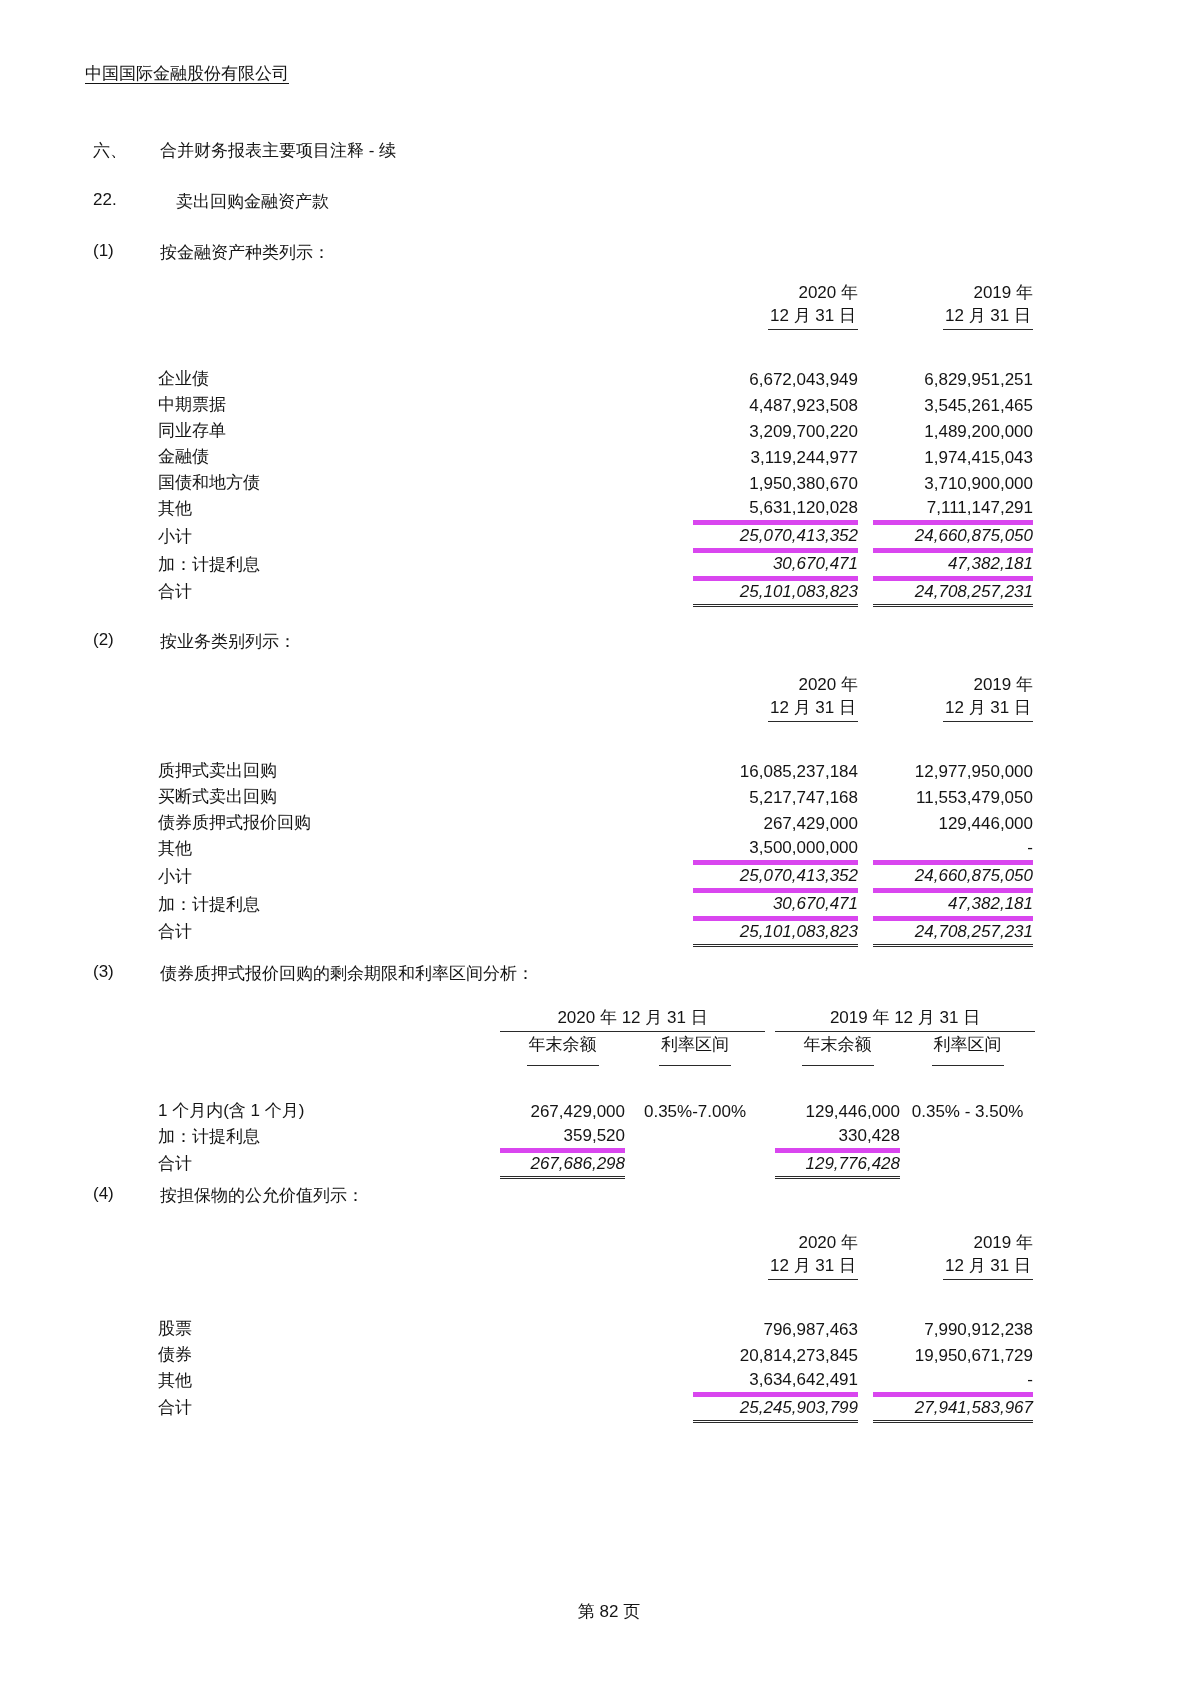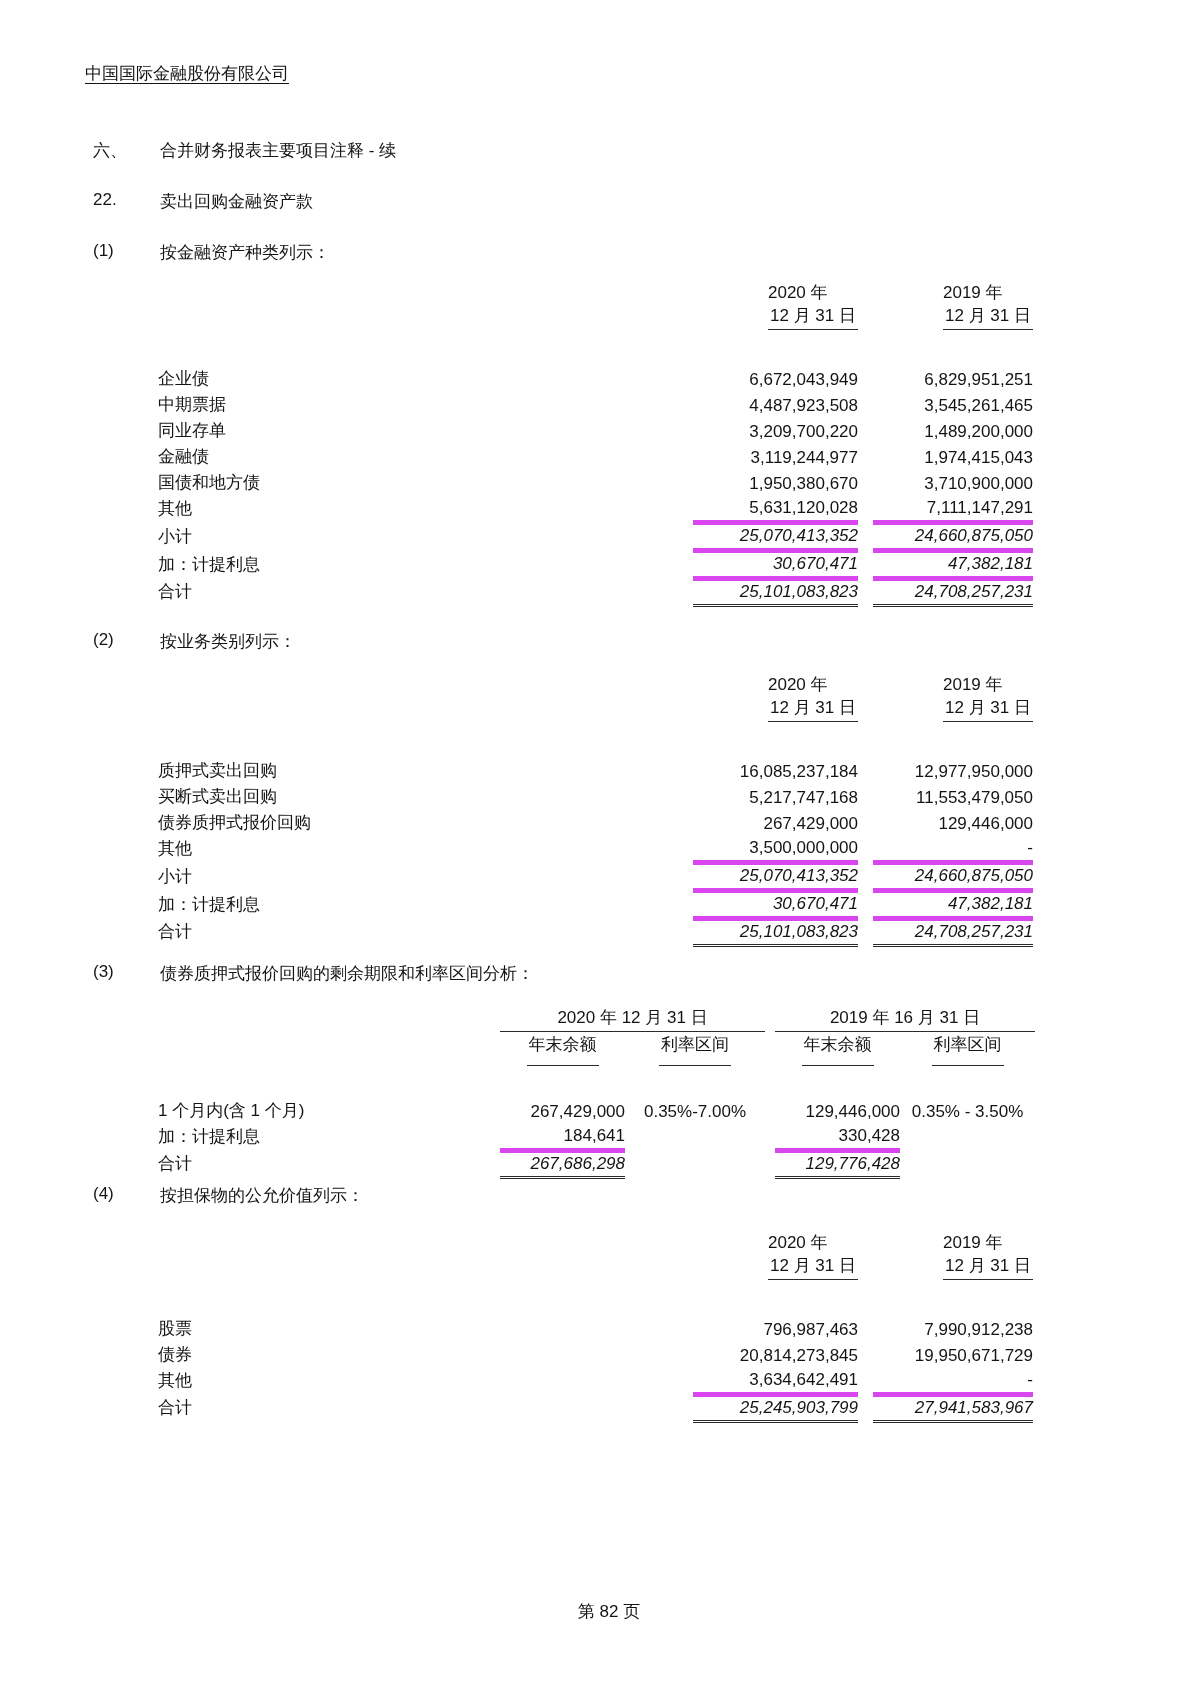"22." div.abs { gap: none -> 16px }
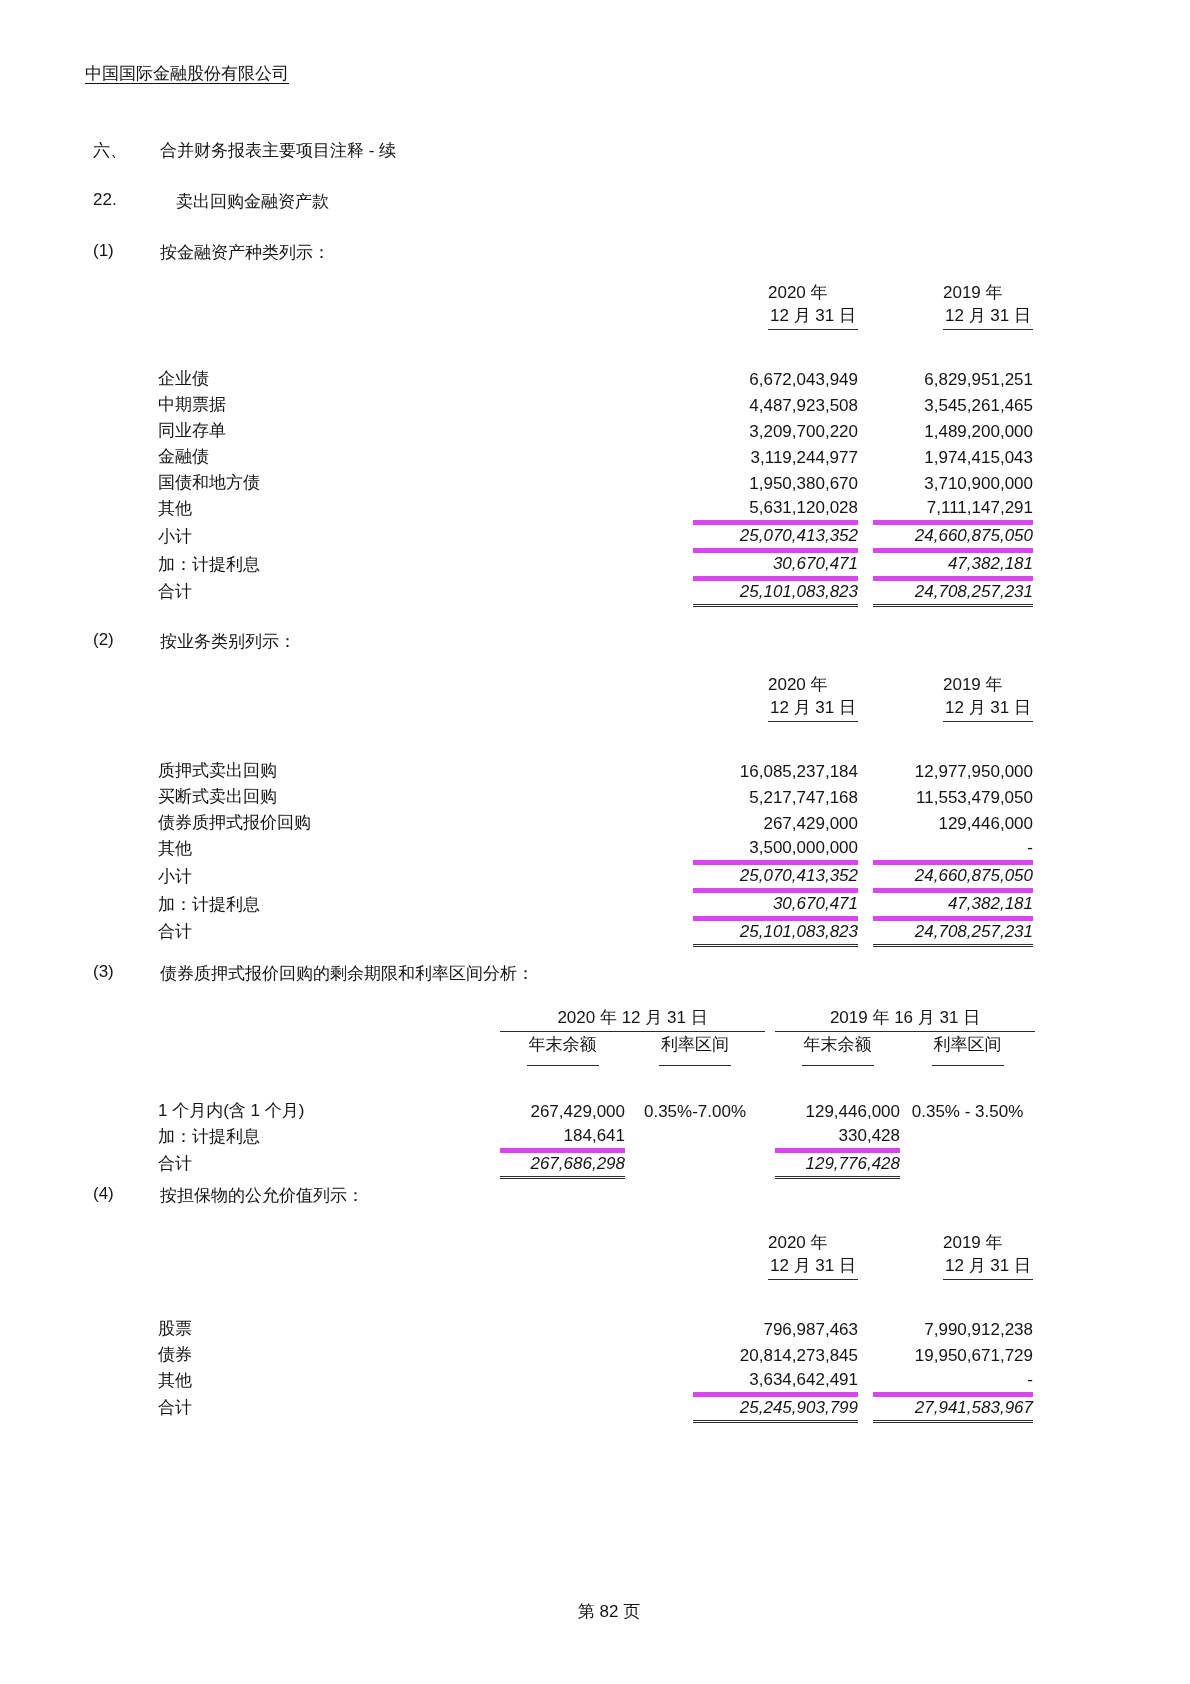"2020 年" .chb { text-align: left -> right }
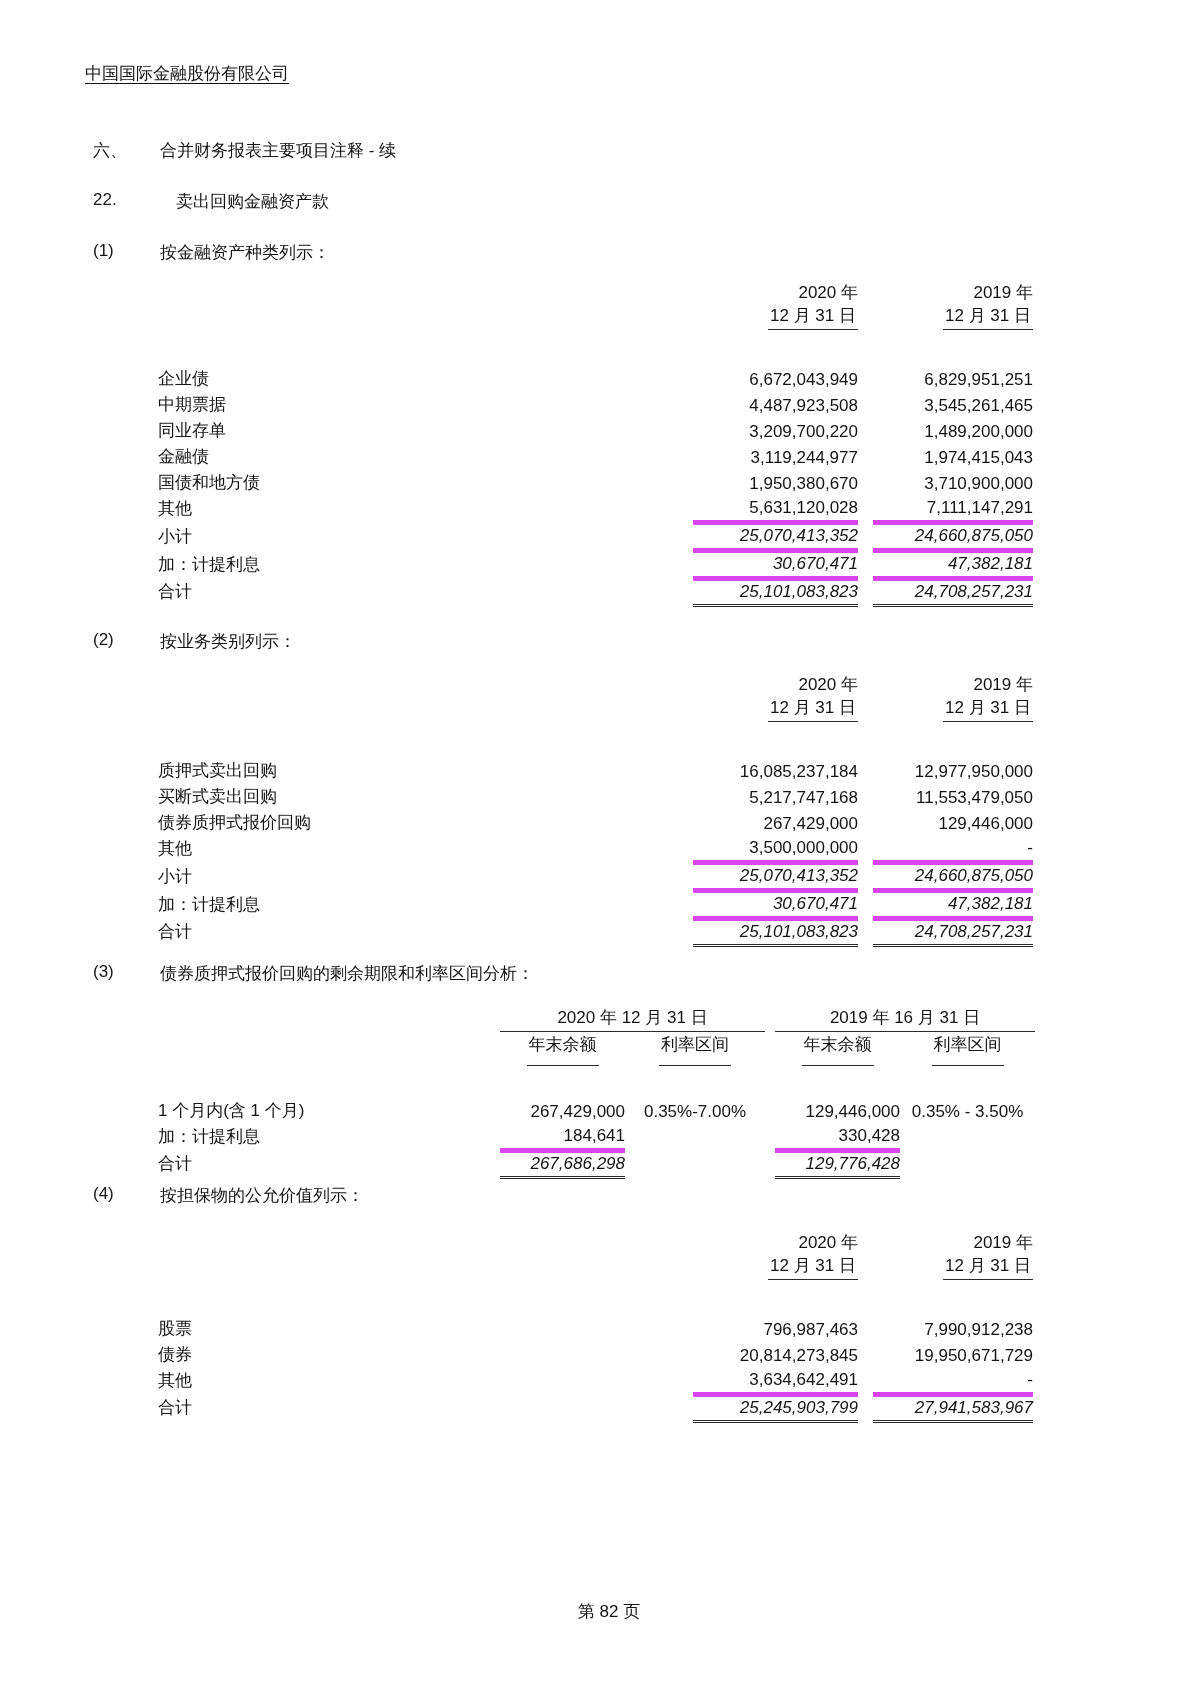"2019 年 16 月 31" td.gh { text: 16 -> 12 }
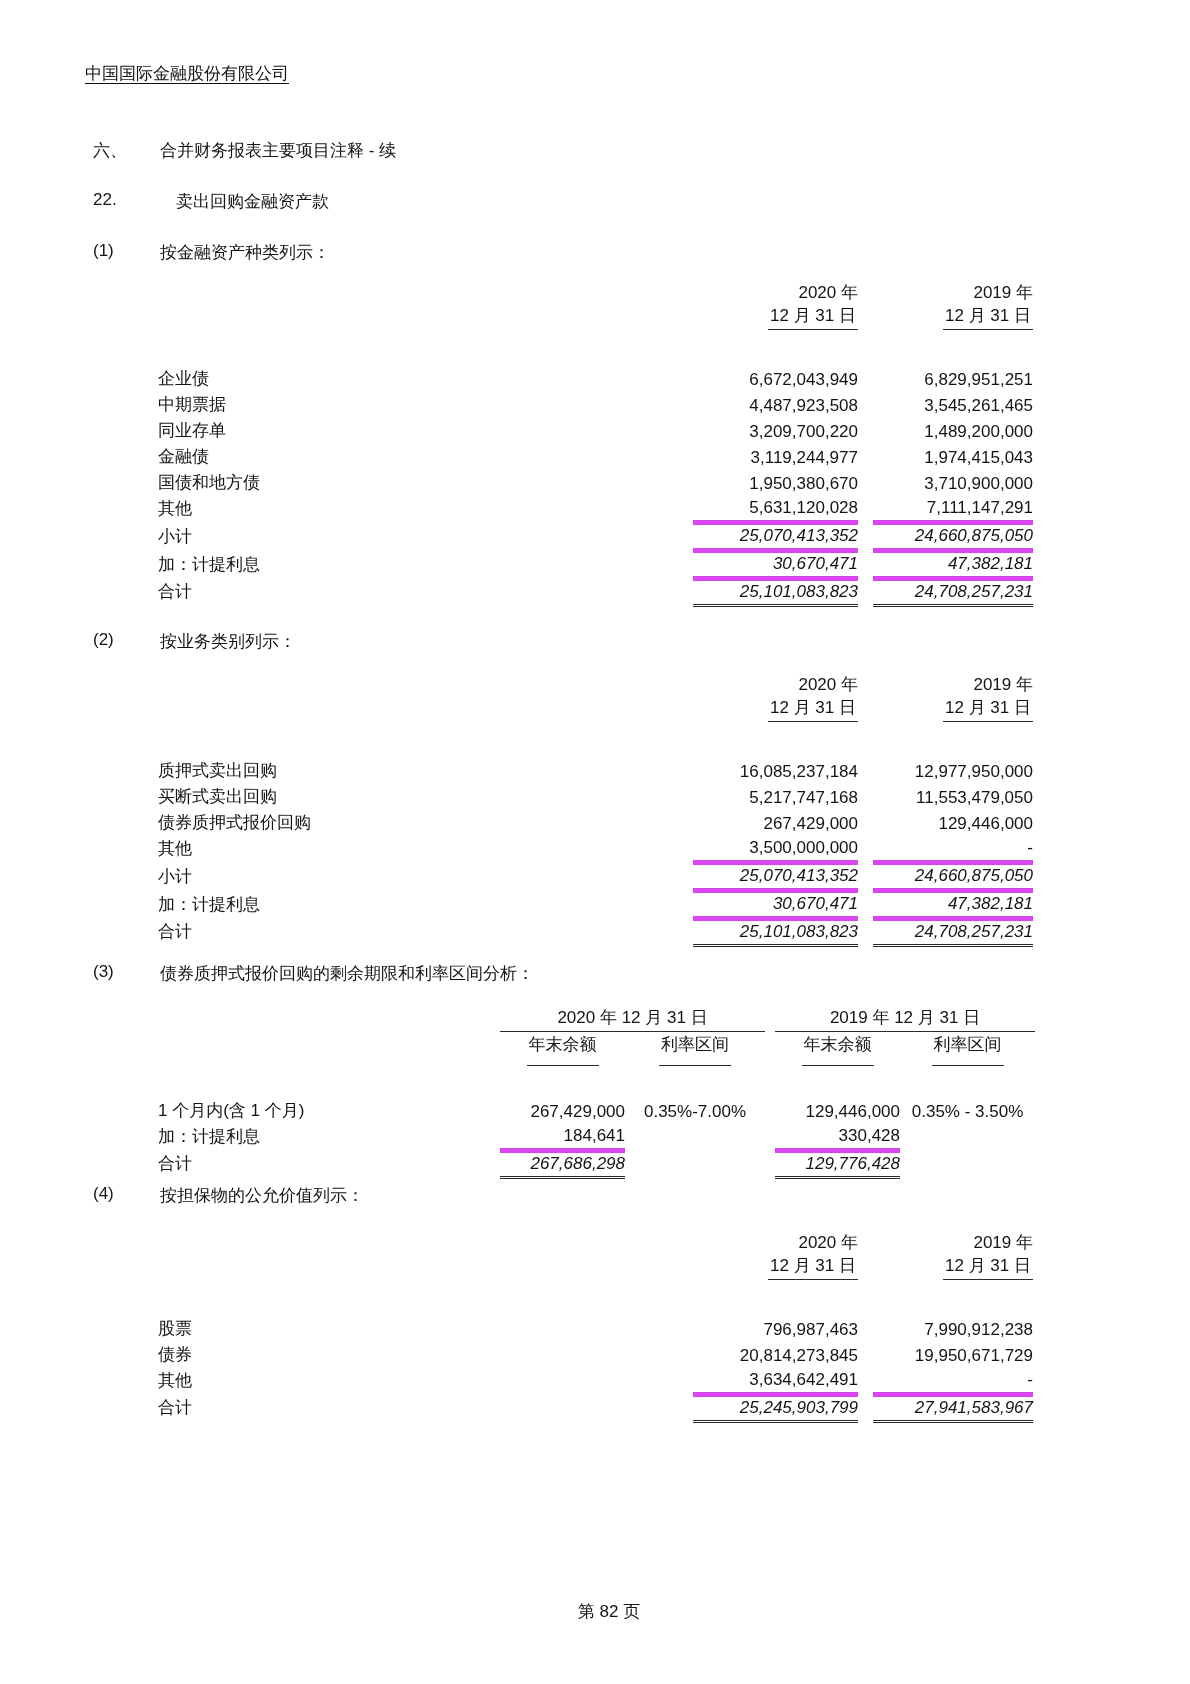"184,641" td.n { text: 184,641 -> 359,520 }
